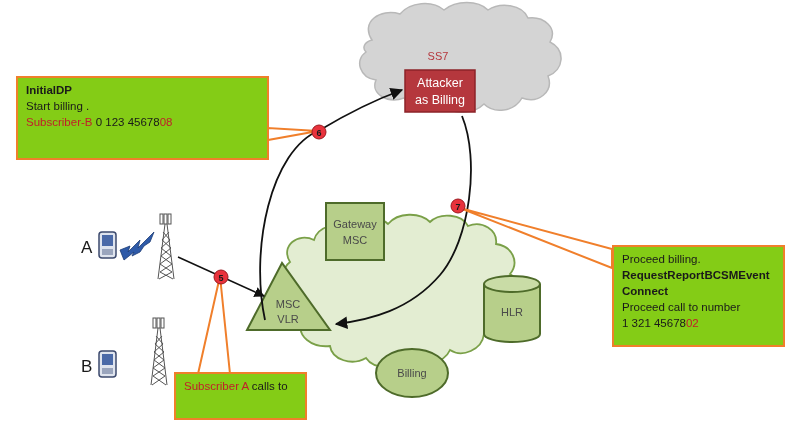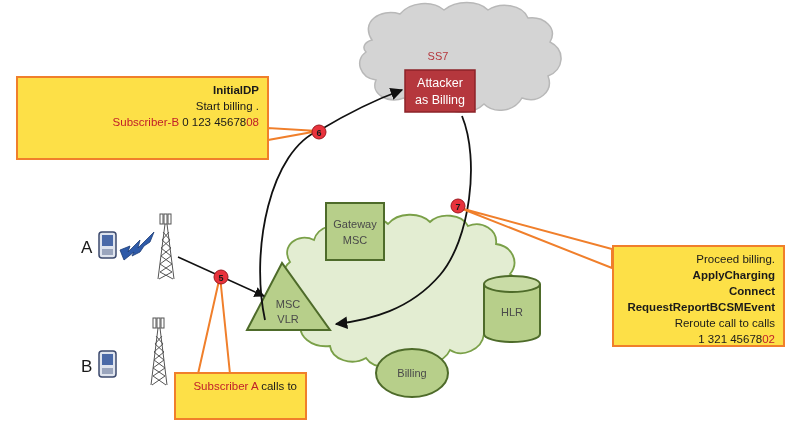"InitialDP" .callout { background: #fde047 -> #84cc16; text-align: right -> none }
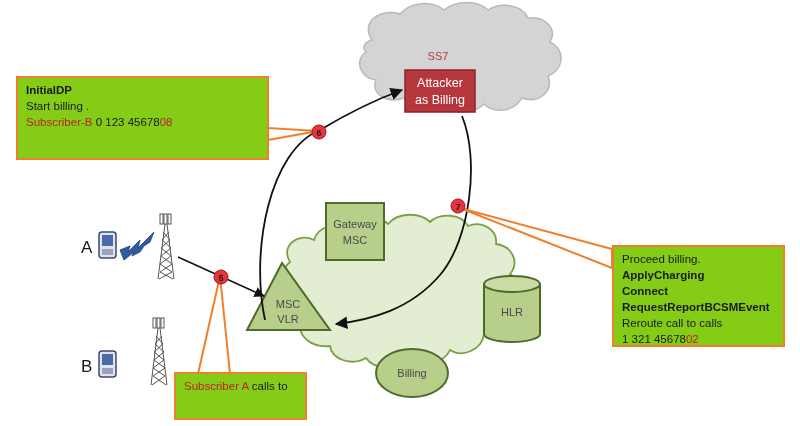"ApplyCharging" span.line { html: <span>ApplyCharging</span> -> none }
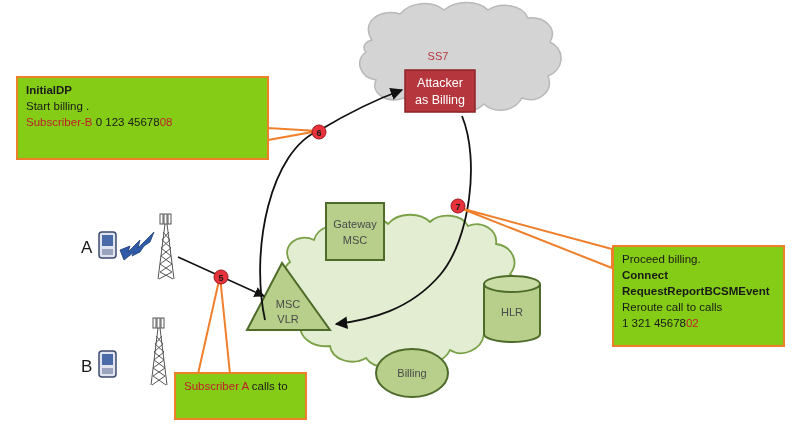"Connect" span.line { order: before "RequestReportBCSMEvent" -> after "RequestReportBCSMEvent" }
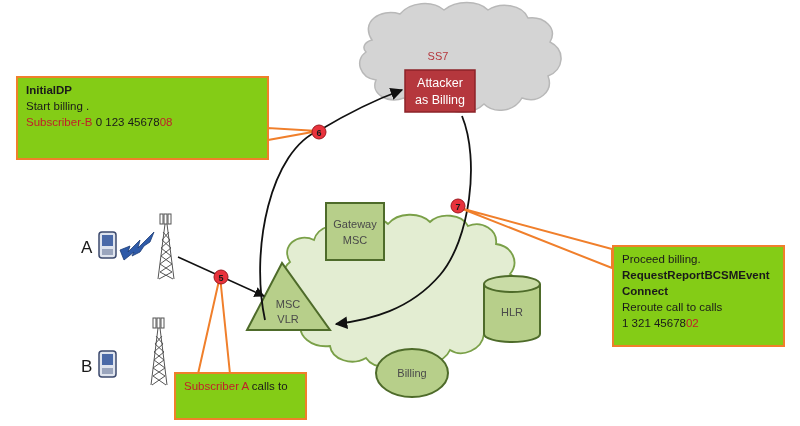"Reroute call to calls" span.line { text: Reroute call to calls -> Proceed call to number }
